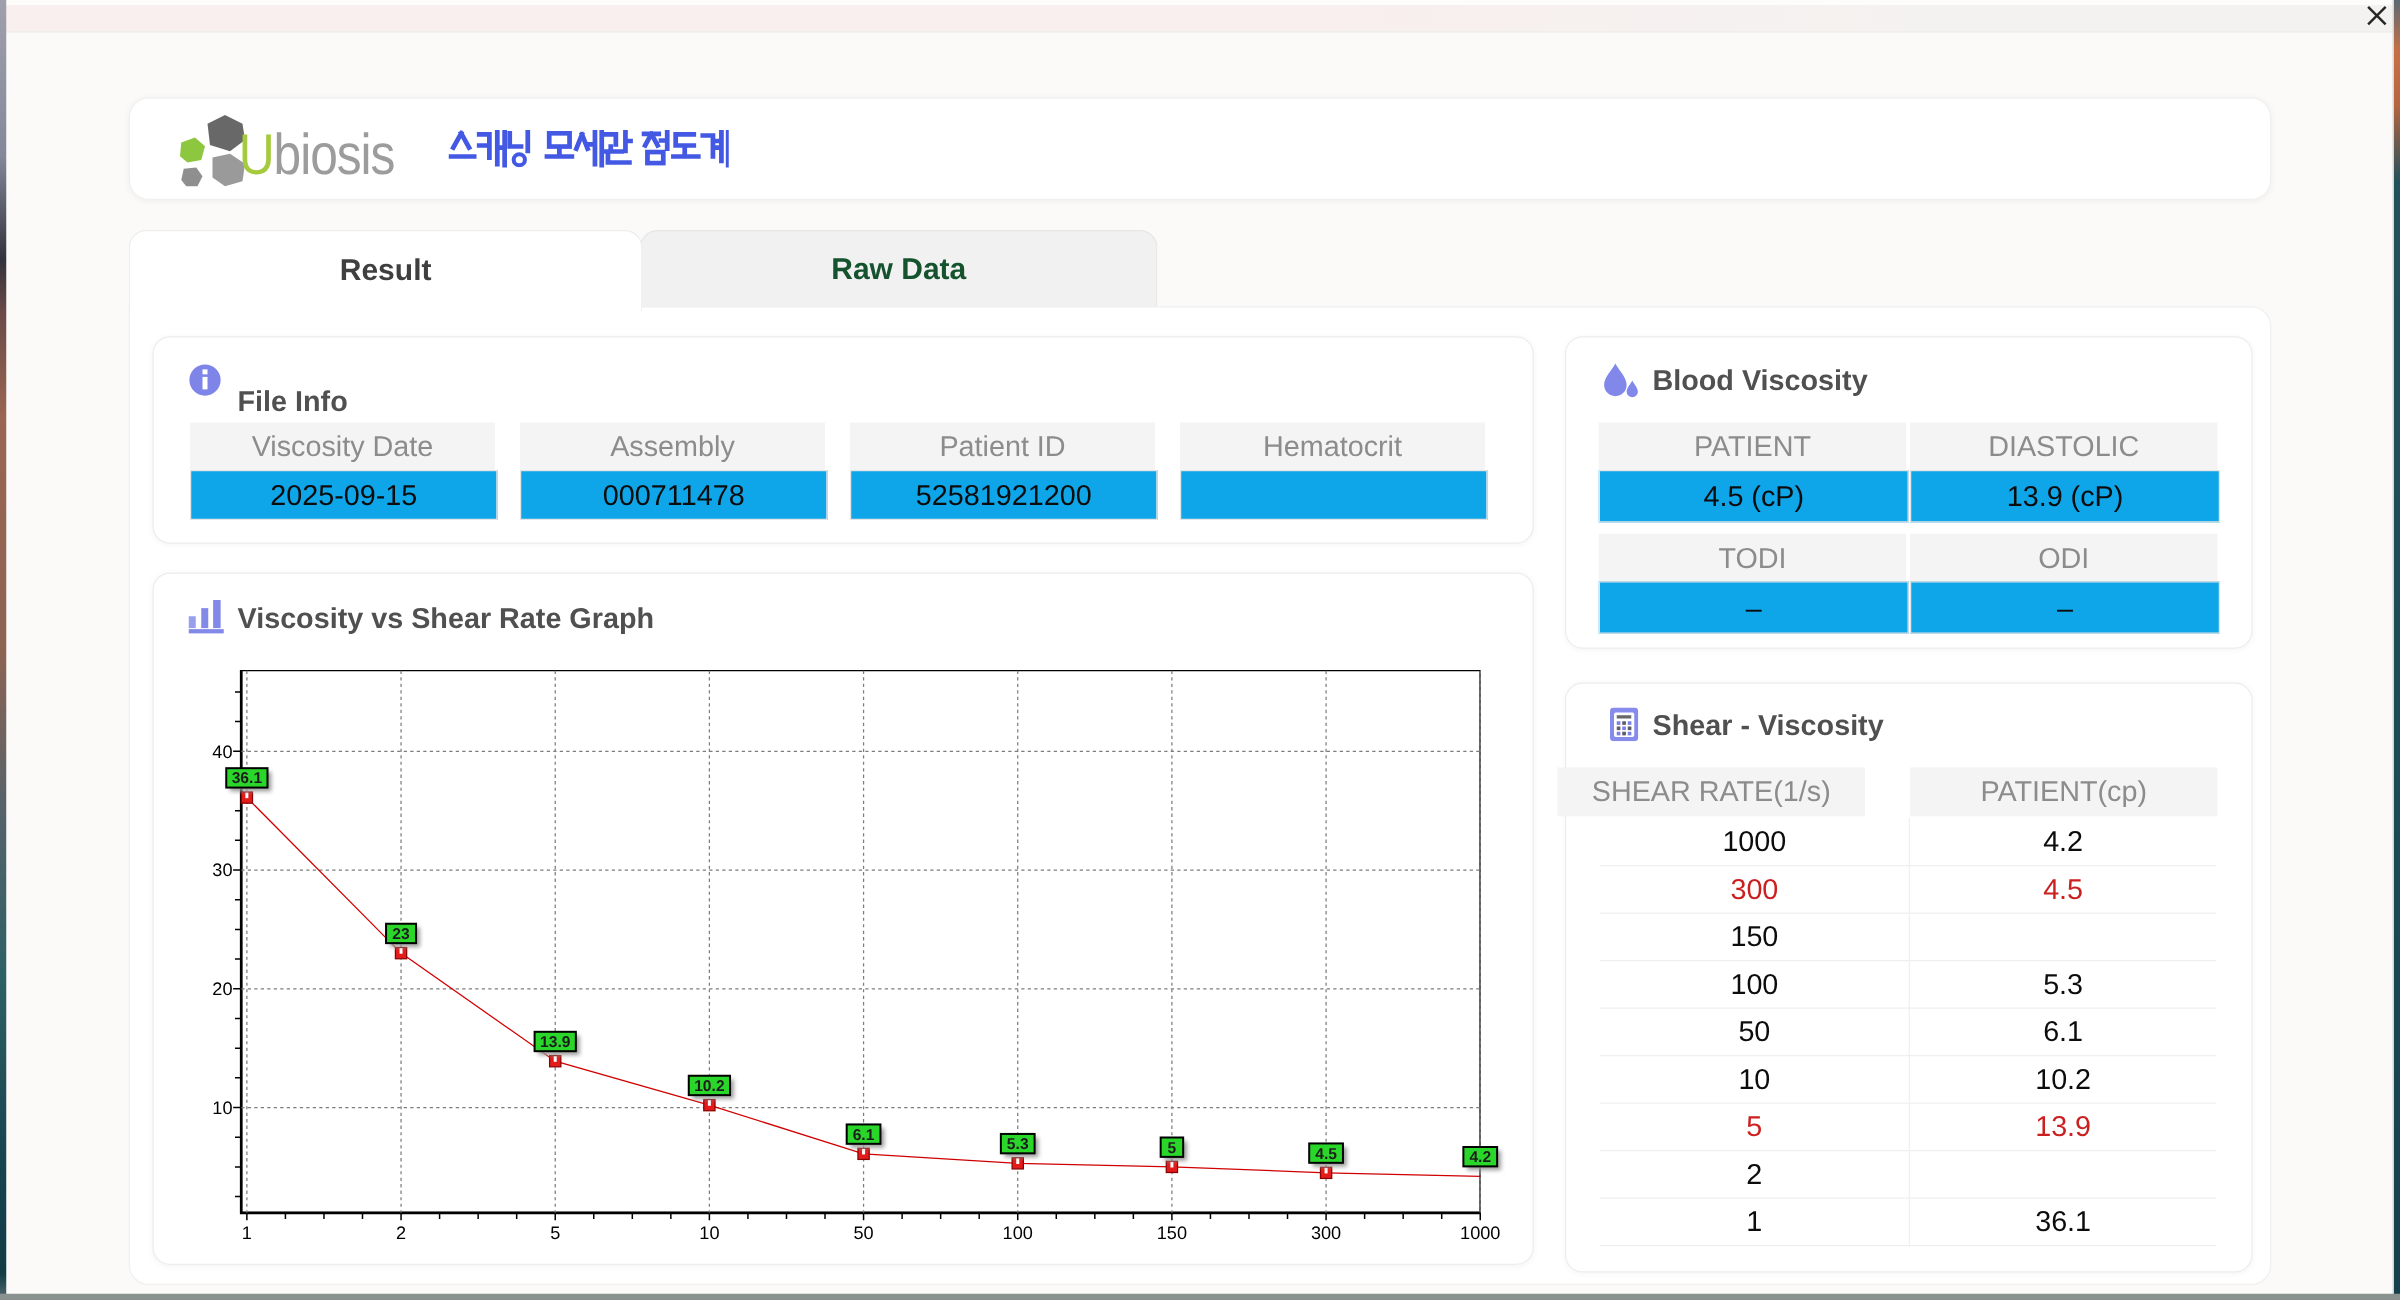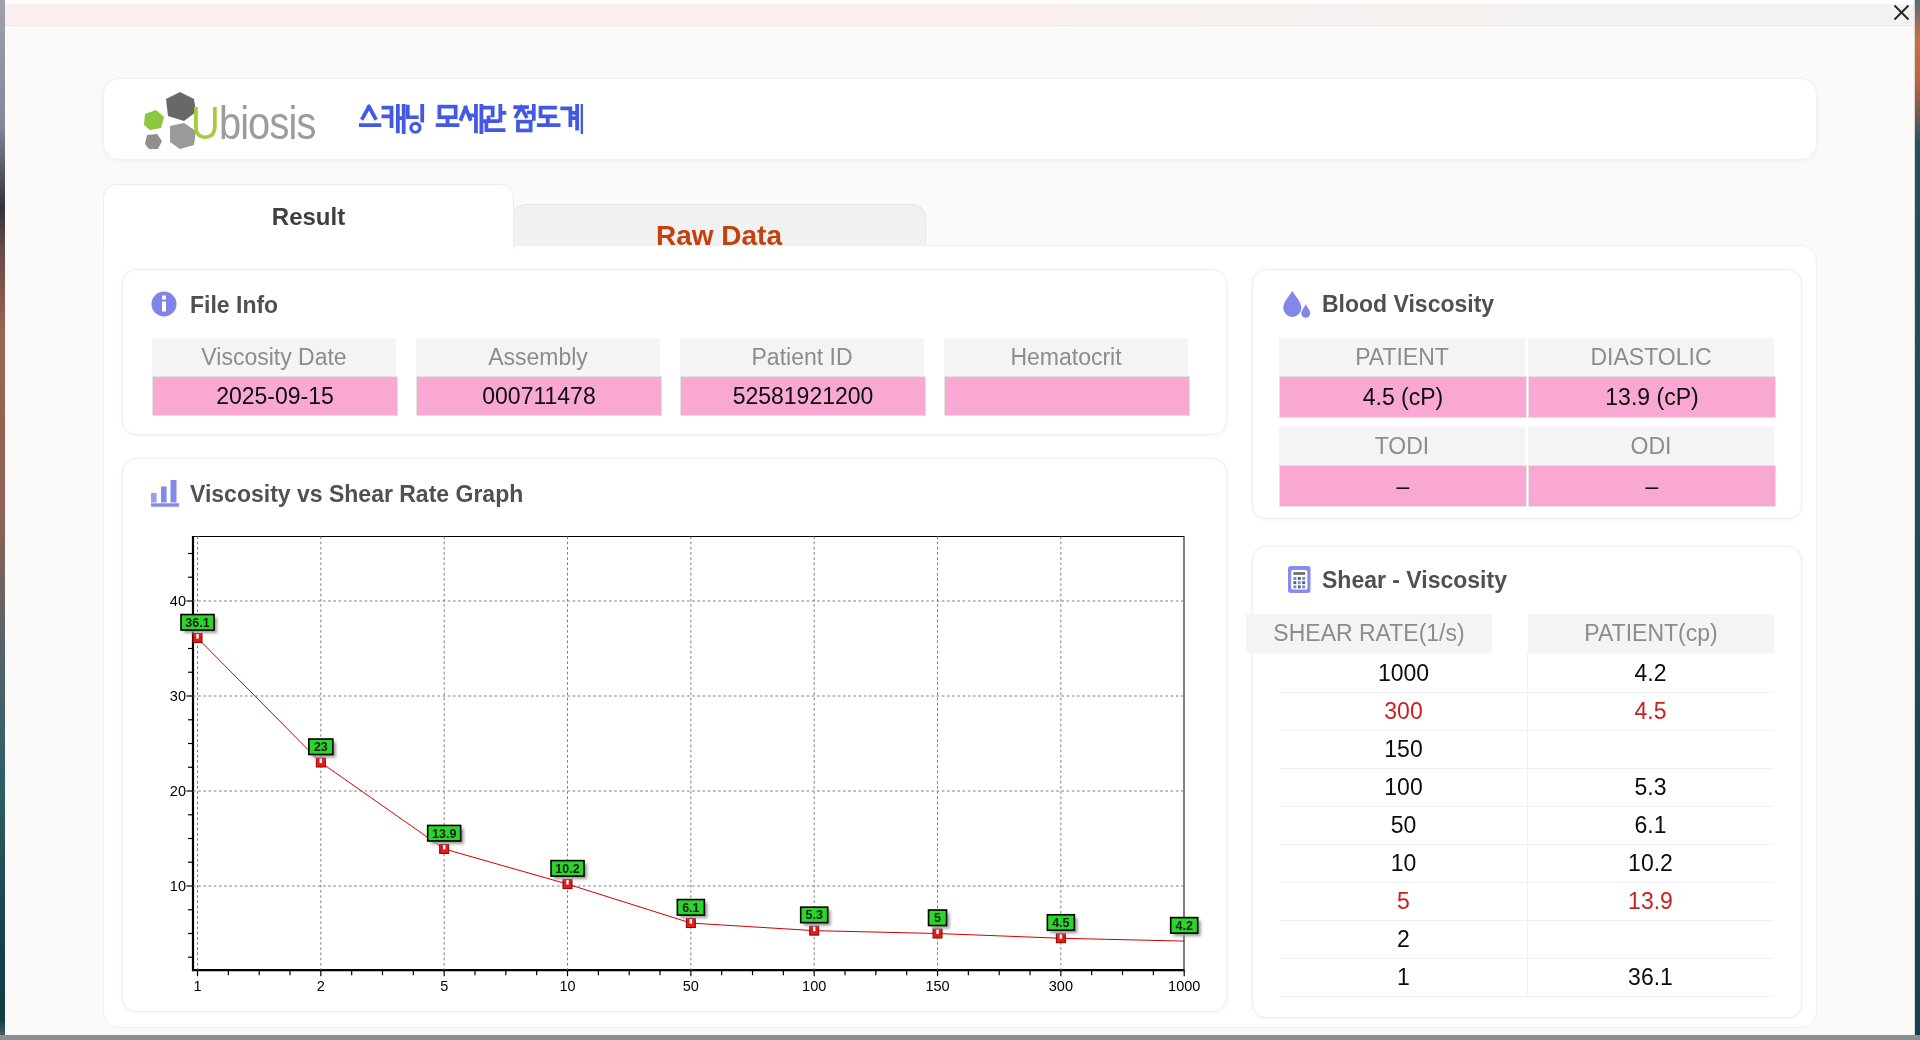"Raw Data" #tab-raw { color: #c2410c -> #14532d; font-size: 28px -> 24px; margin-top: 20px -> none }
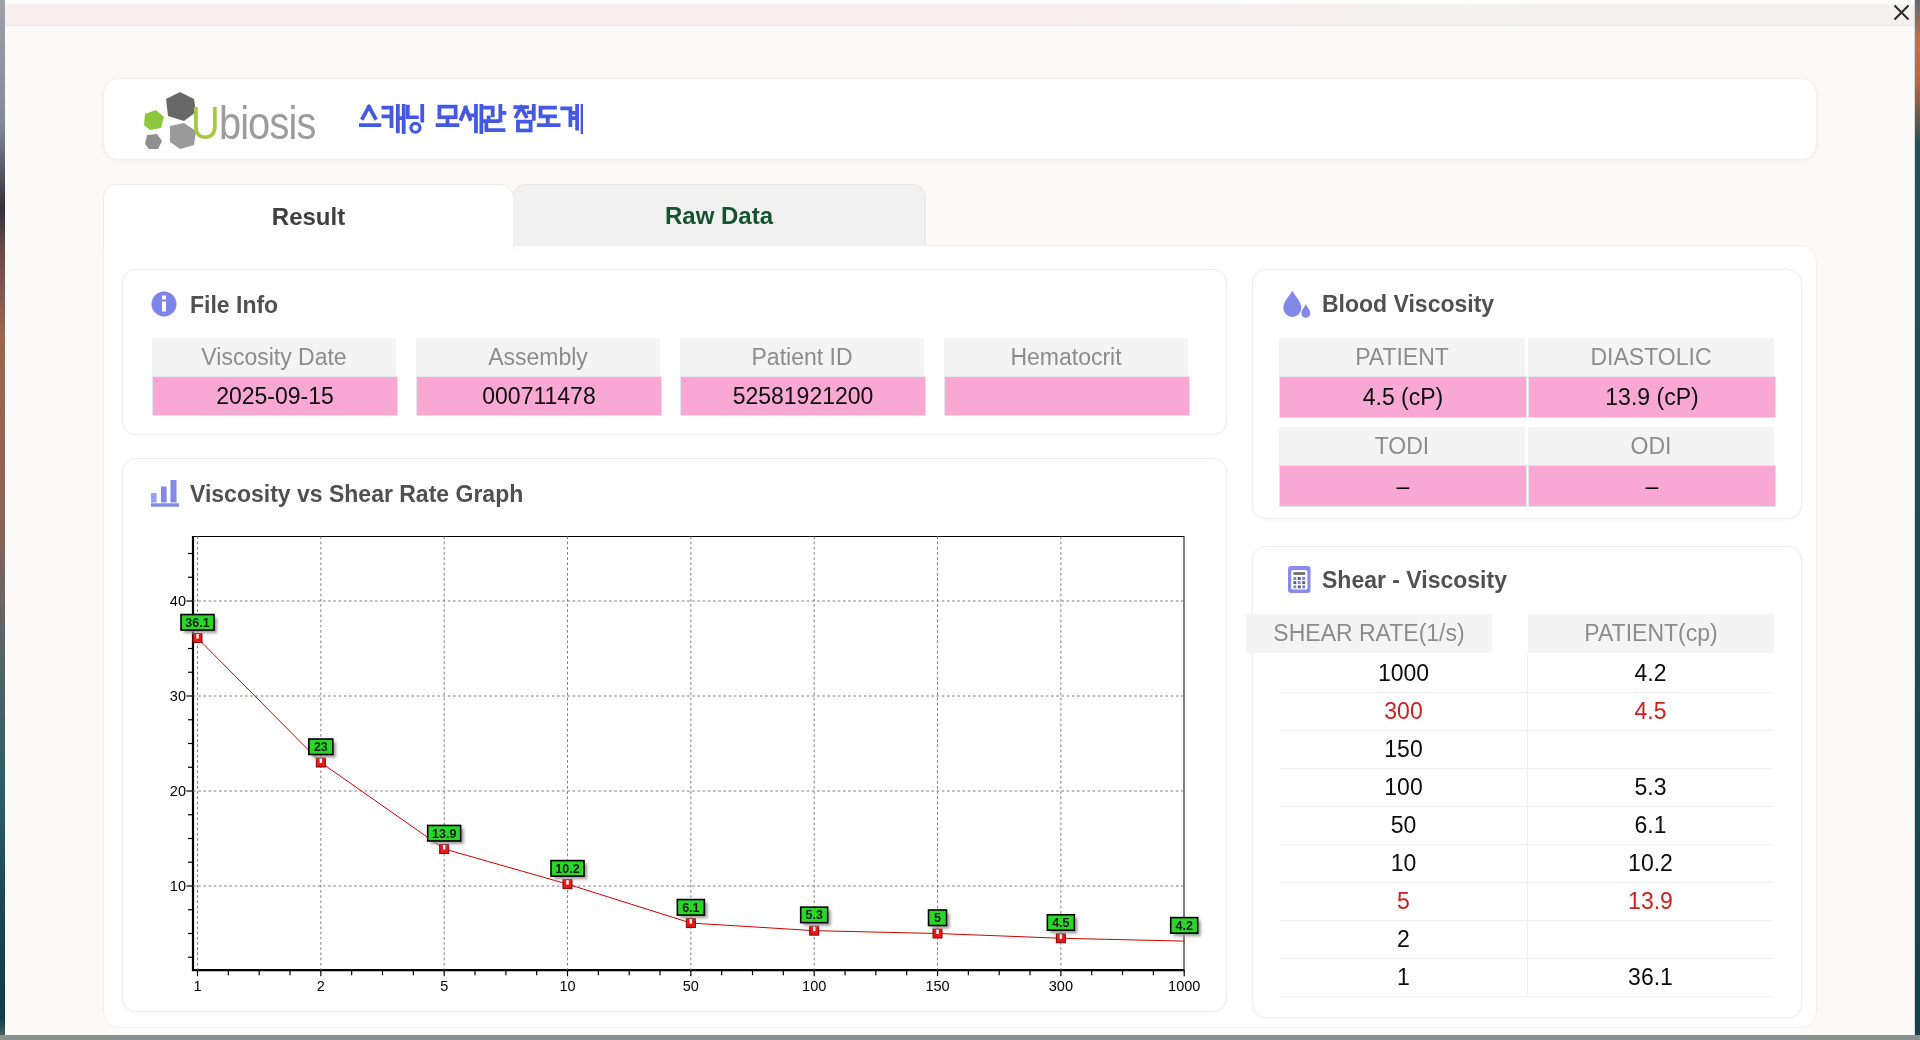"File Info" div.cardtitle { top: 292px -> 308px }
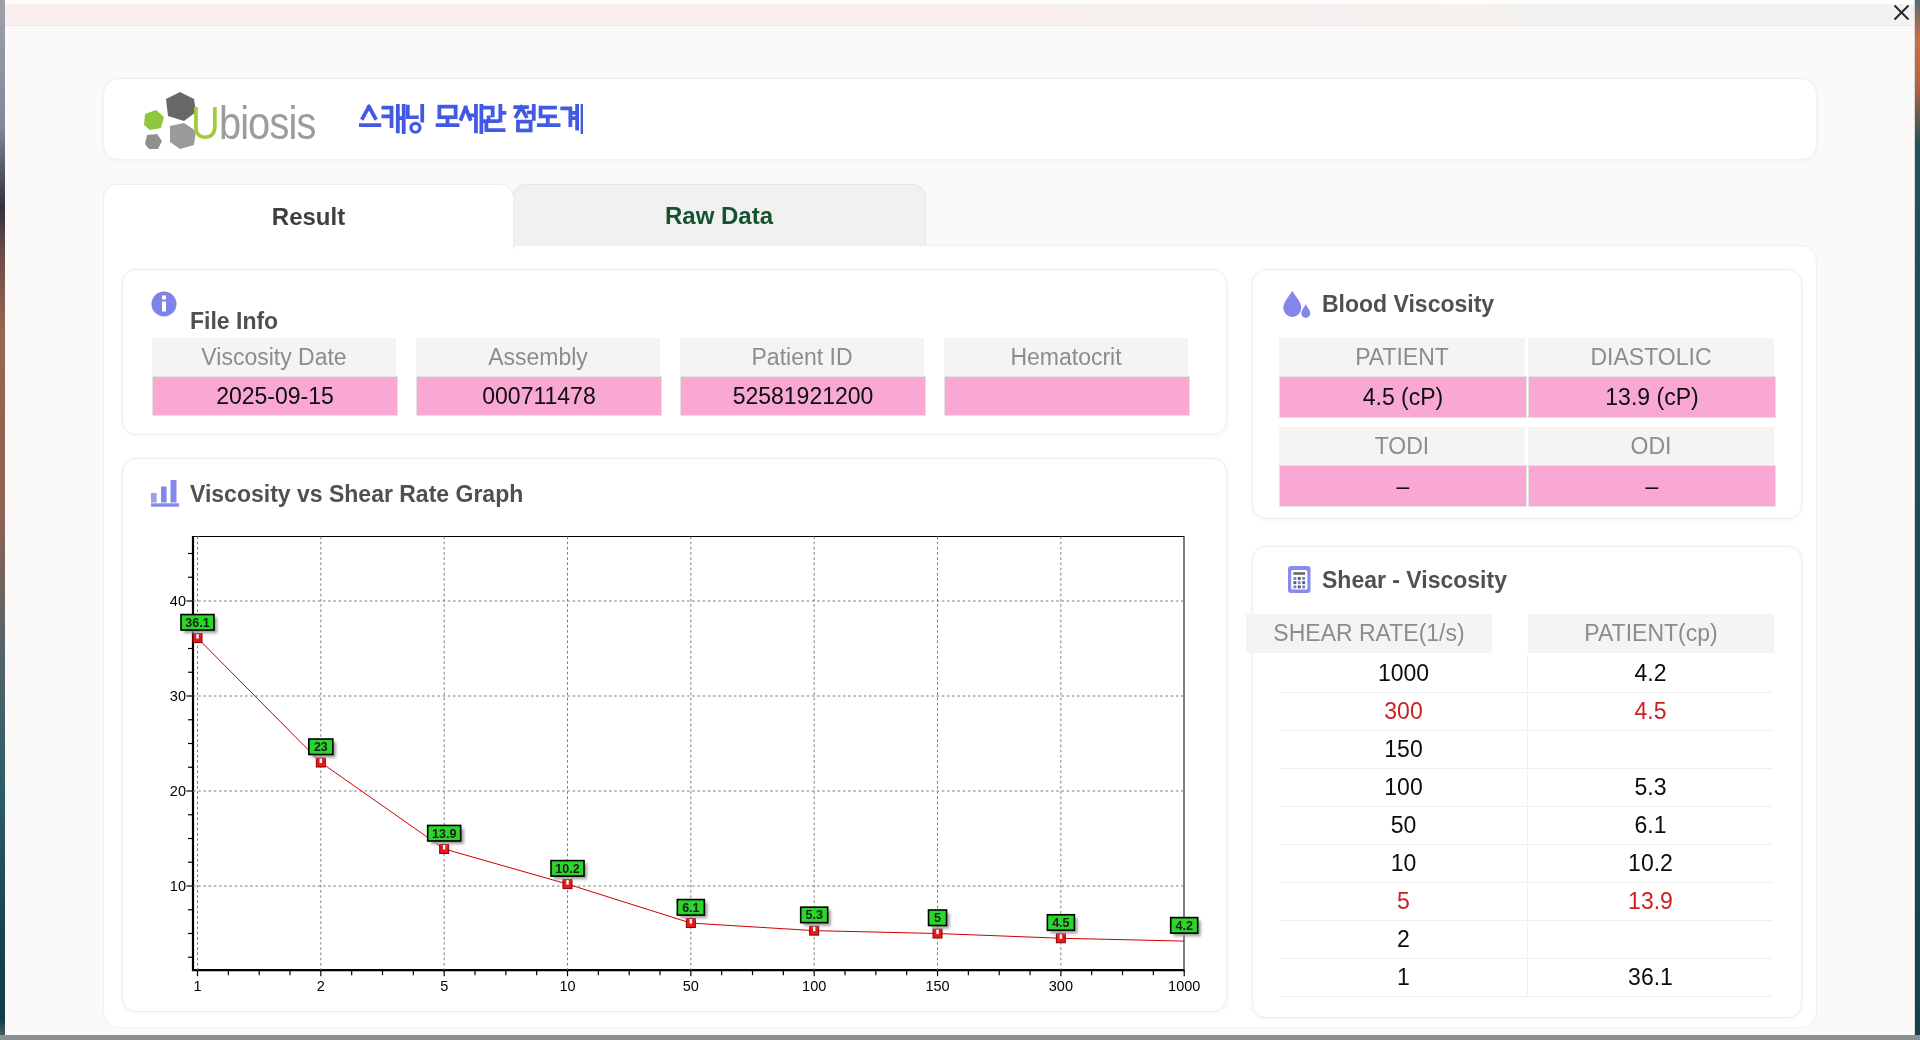"2025-09-15" .valcell { background: #f9a8d4 -> #0ea5e9 }
